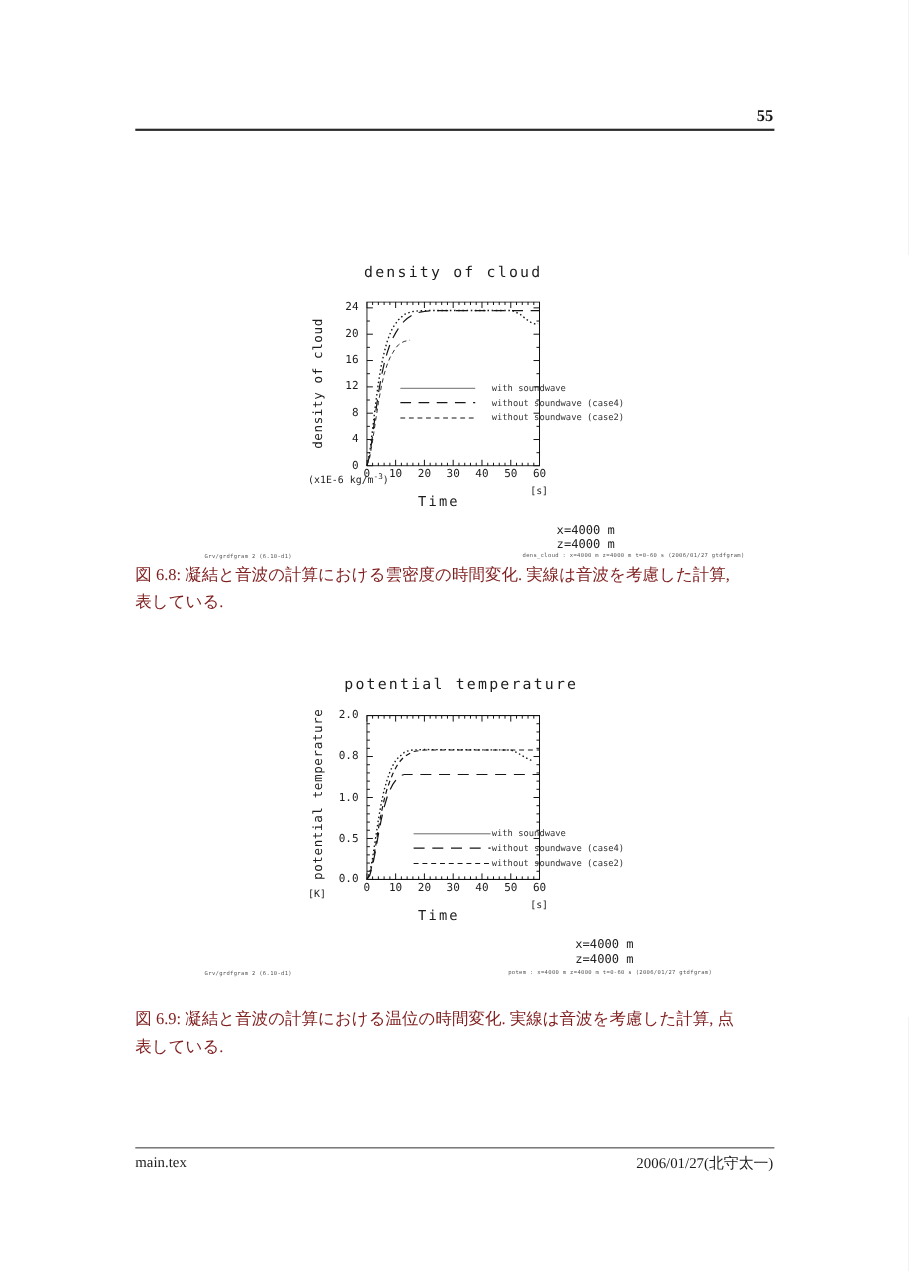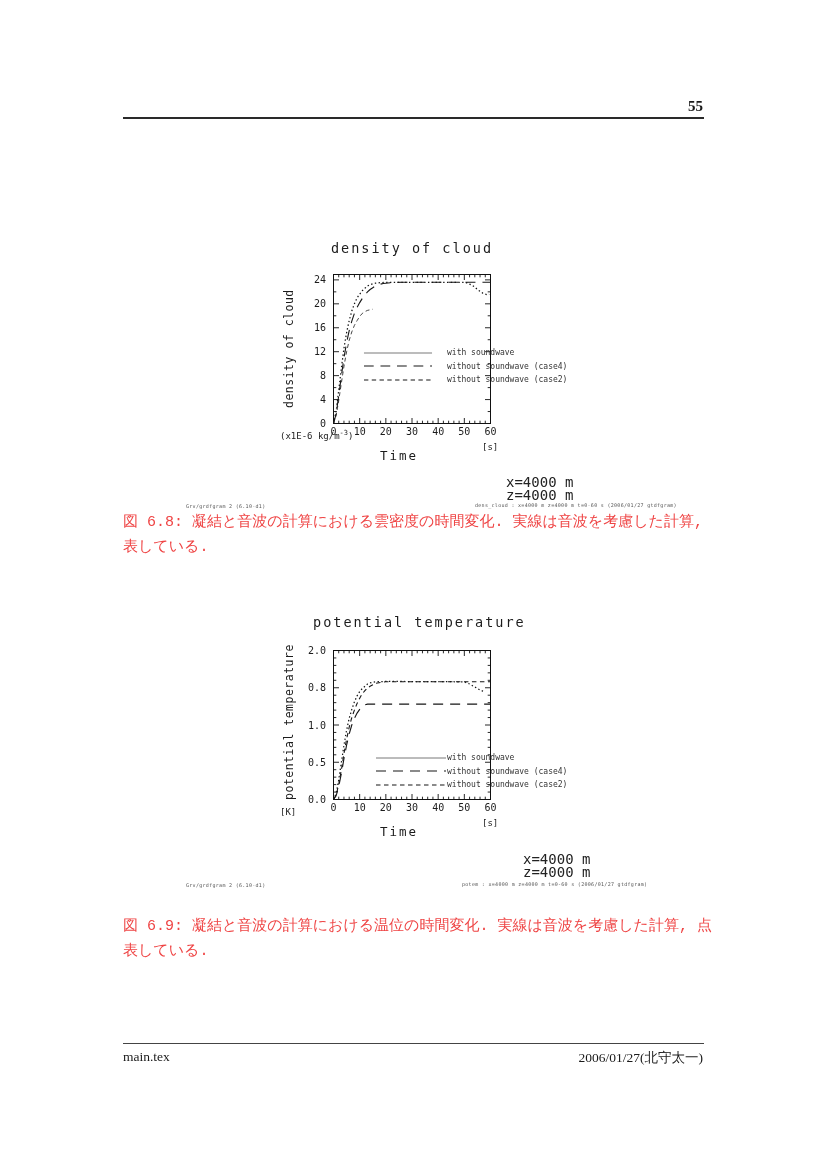"x=4000 m" .annot { font-size: 14px -> 11px }
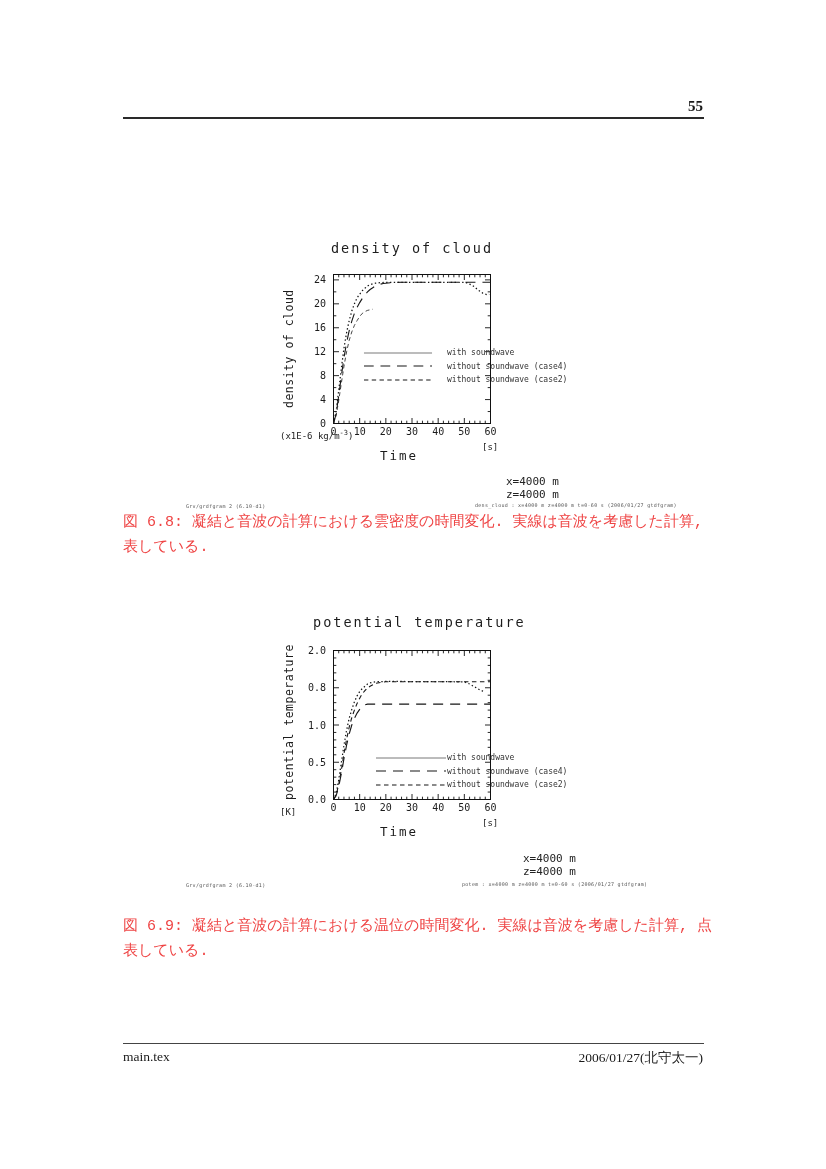"図 6.8: 凝結と音波の計算における雲密度の時間変化." .caption { color: #ef4444 -> #7f1d1d; font-family: Liberation Mono, monospace -> none }
